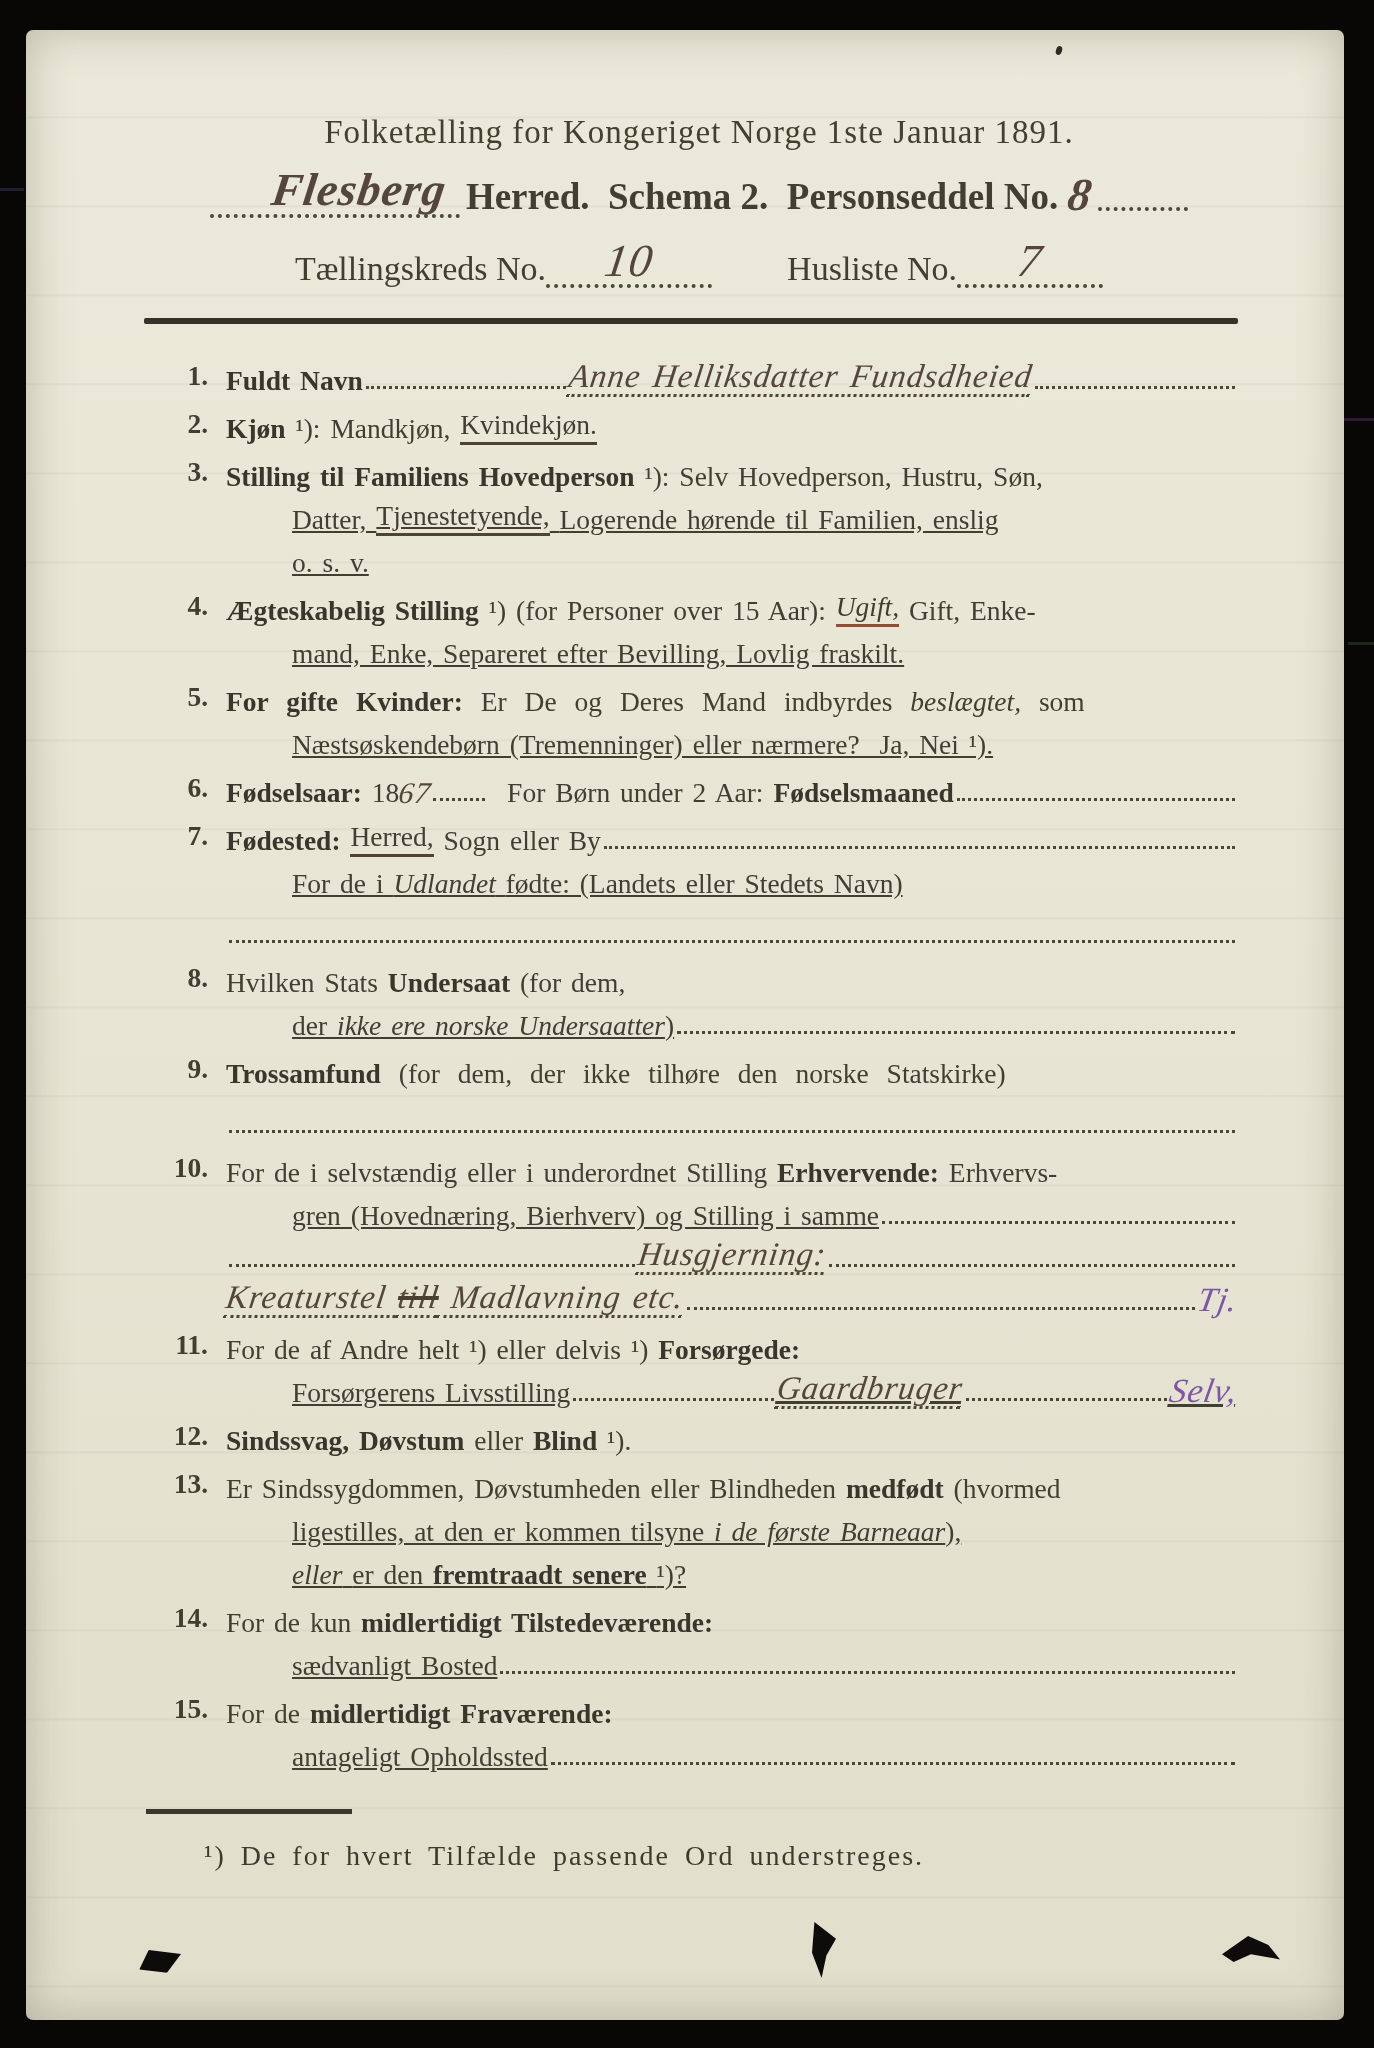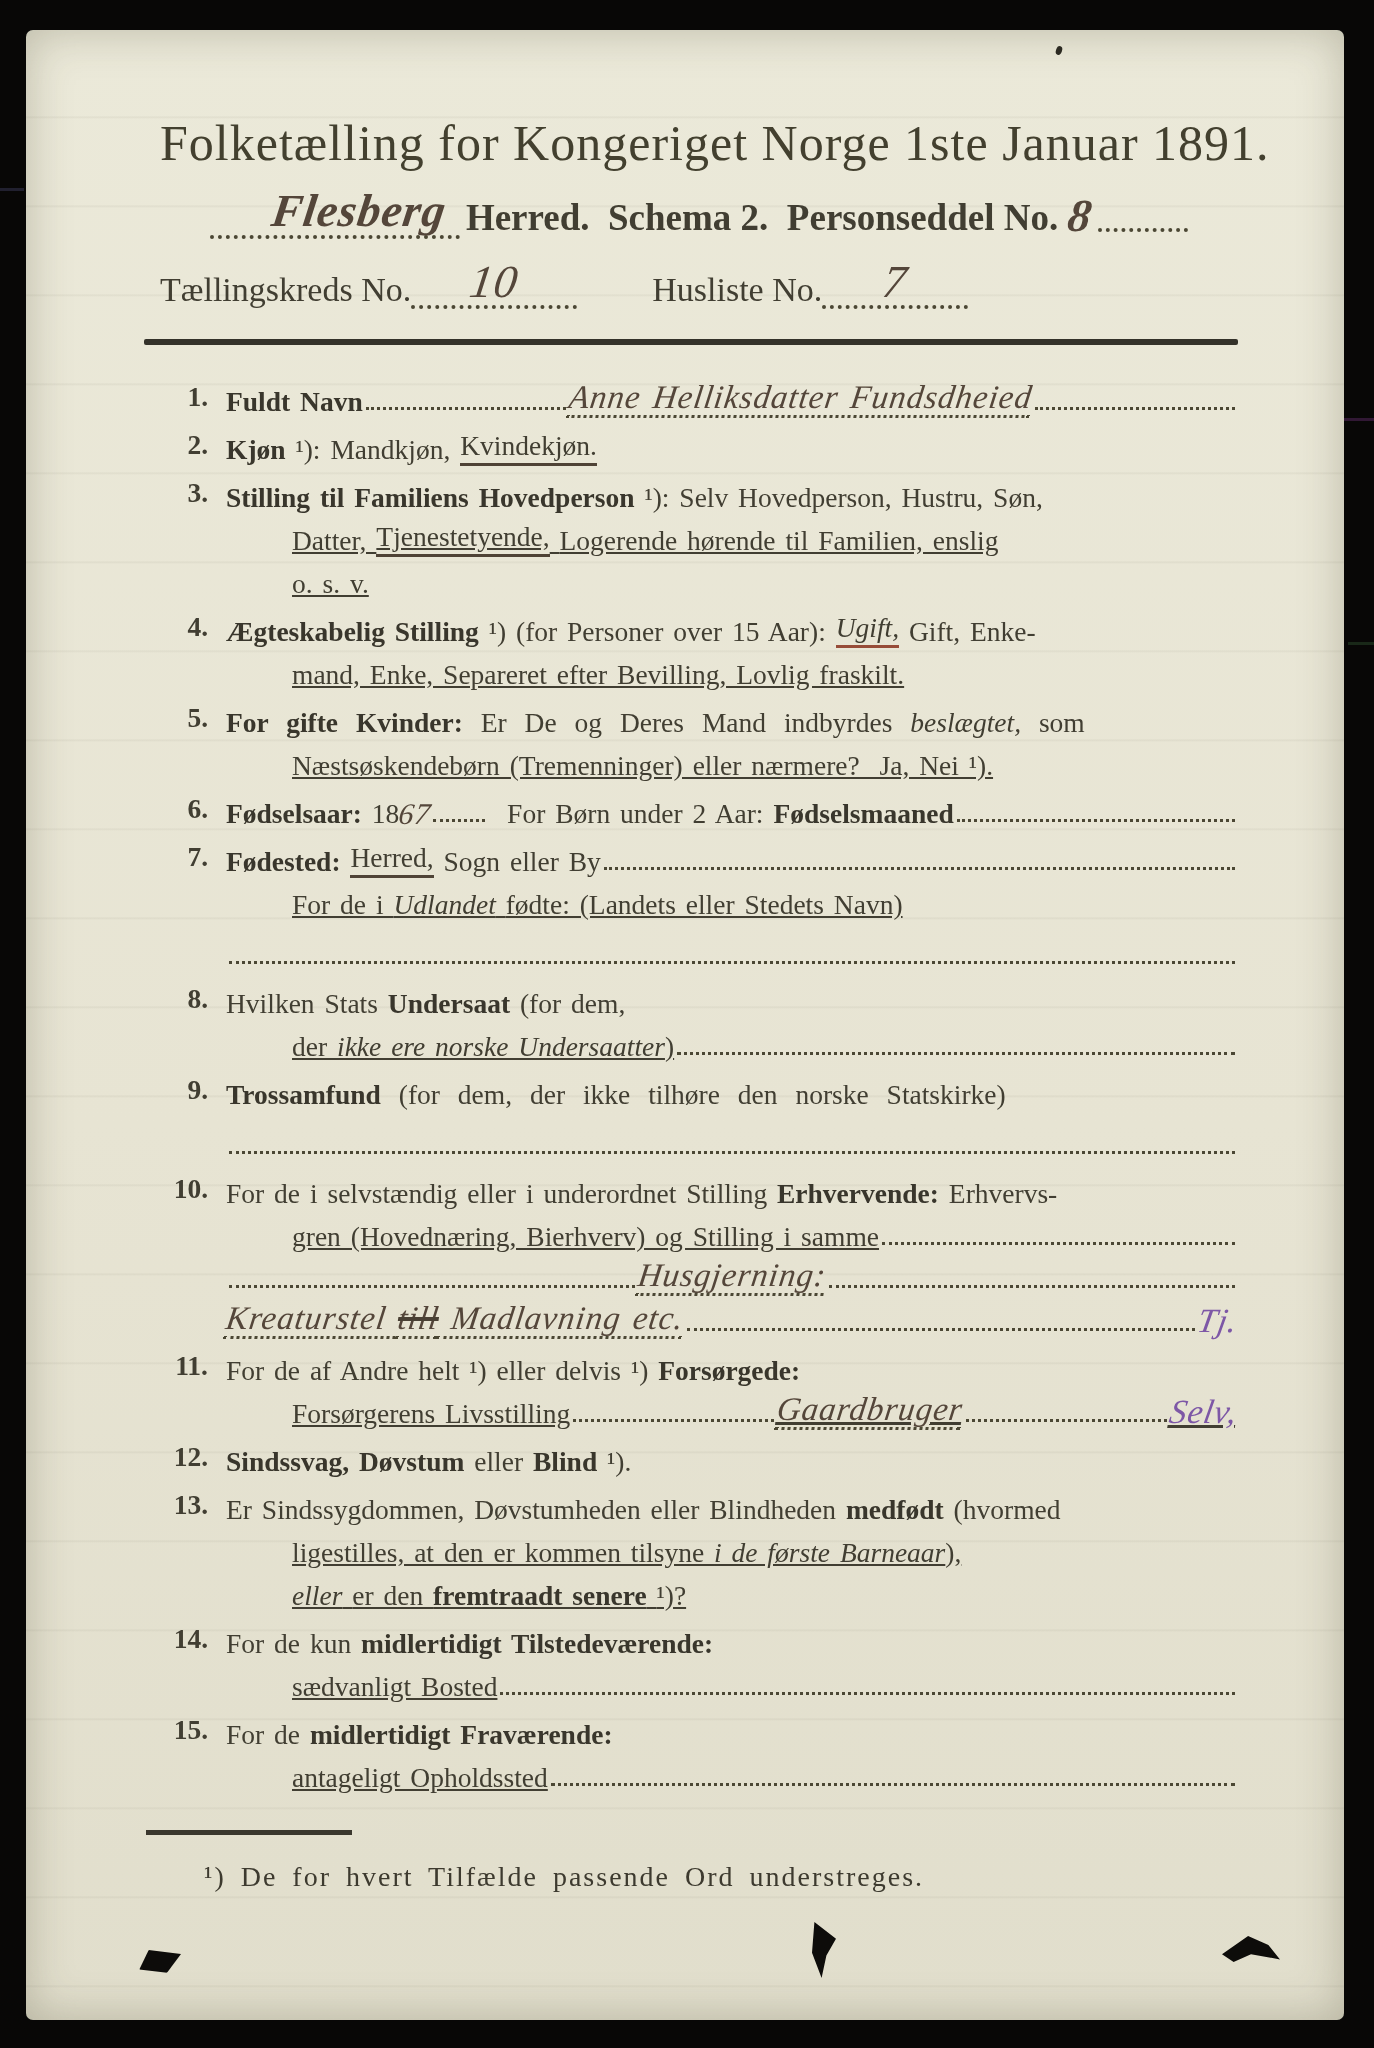"Folketælling for Kongeriget Norge 1ste" .title { font-size: 50px -> 33px }
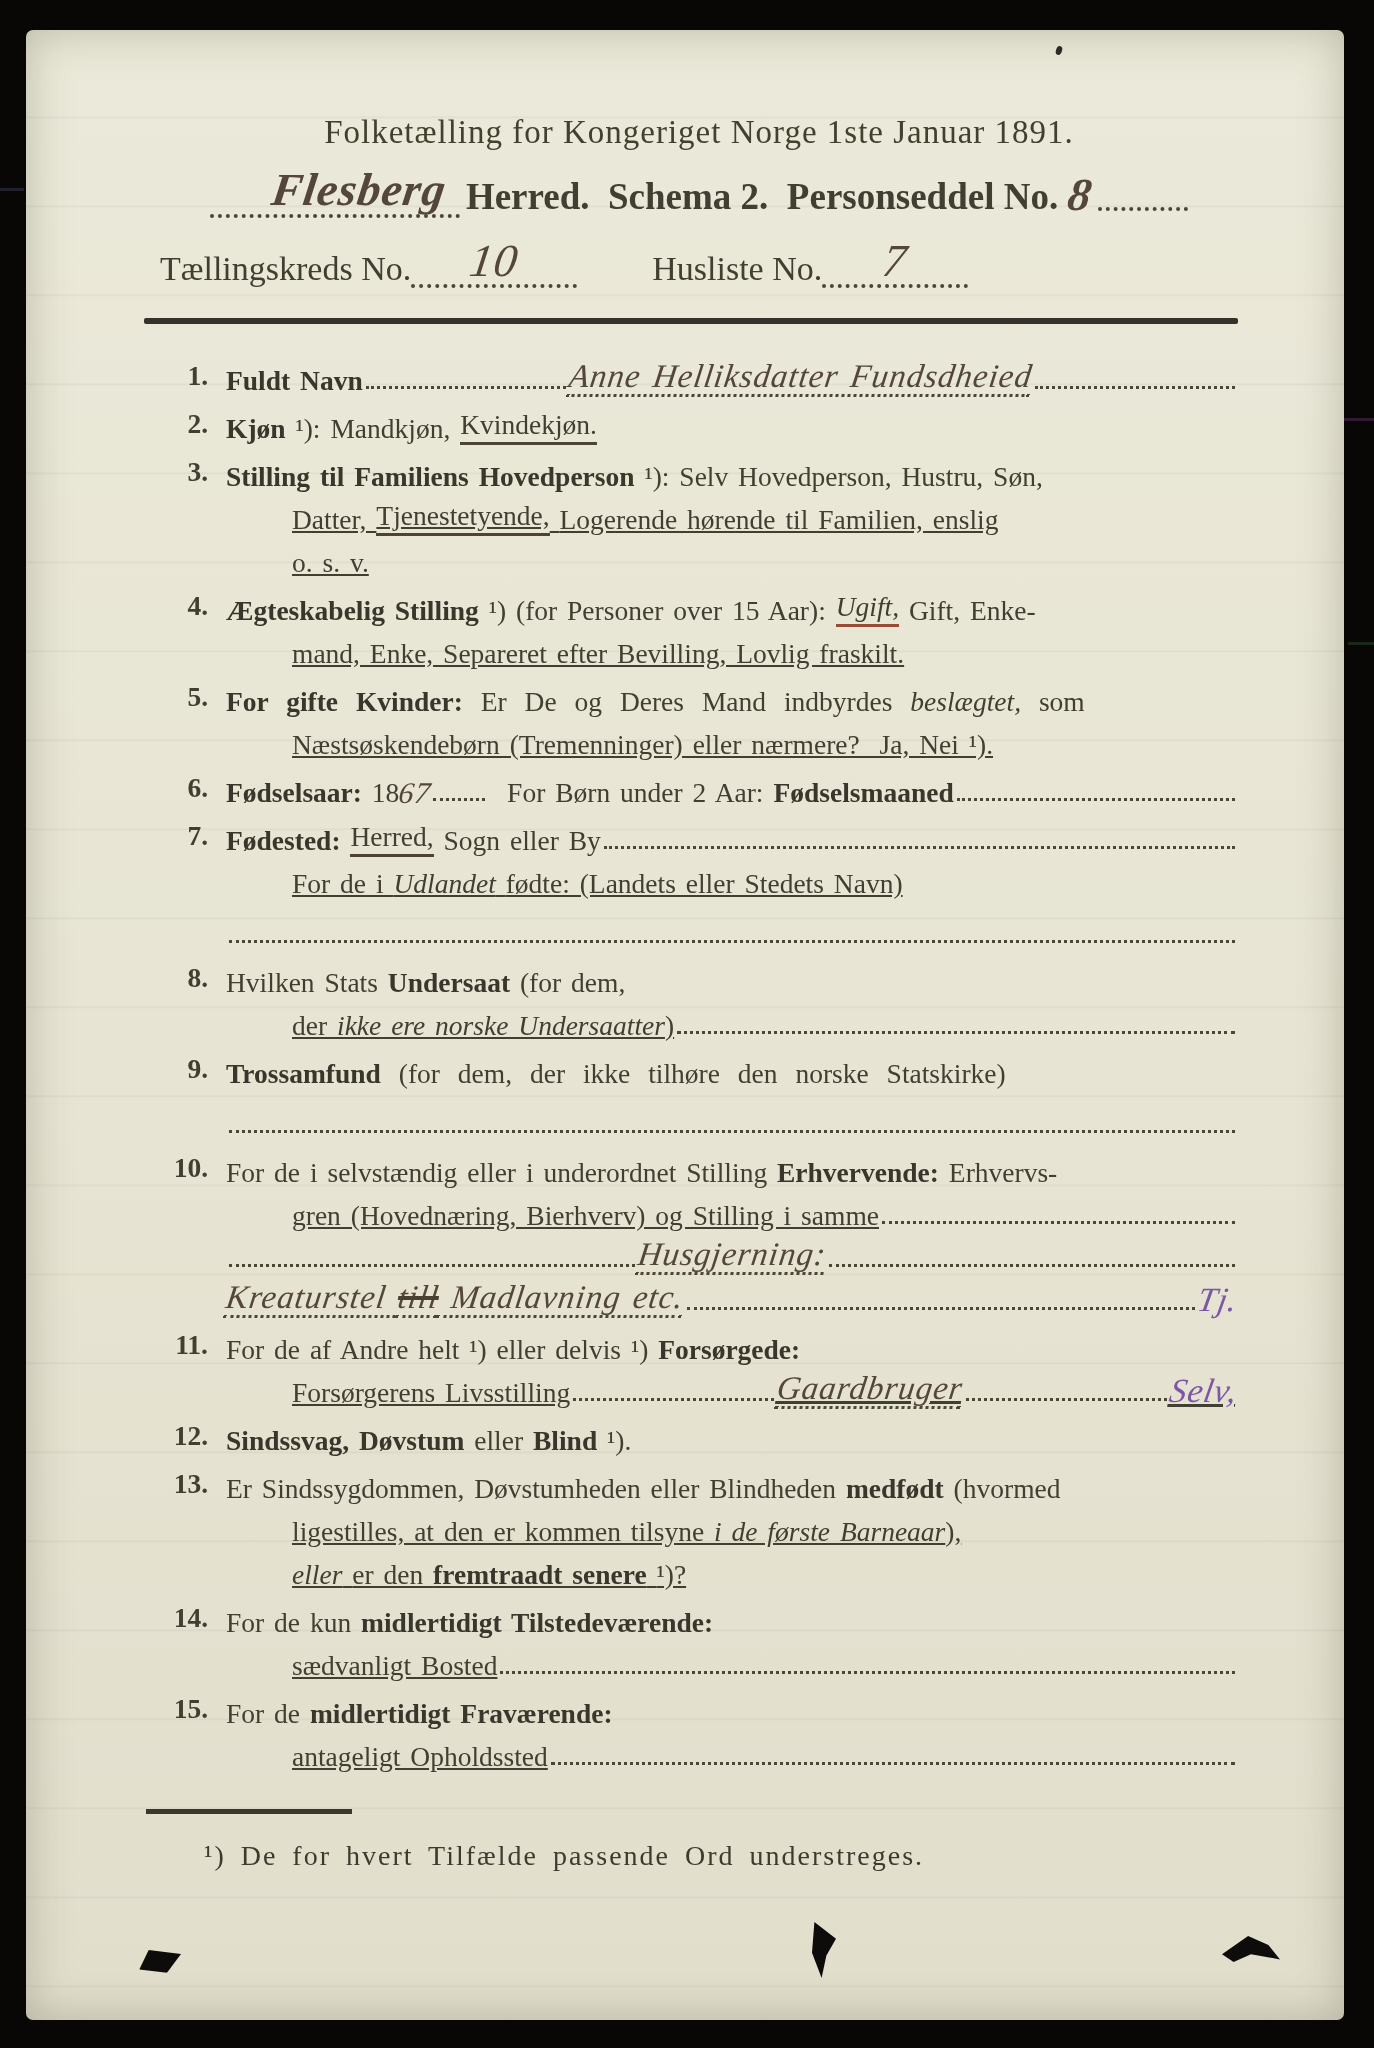"Tællingskreds No." .hdr3 { justify-content: none -> center }
